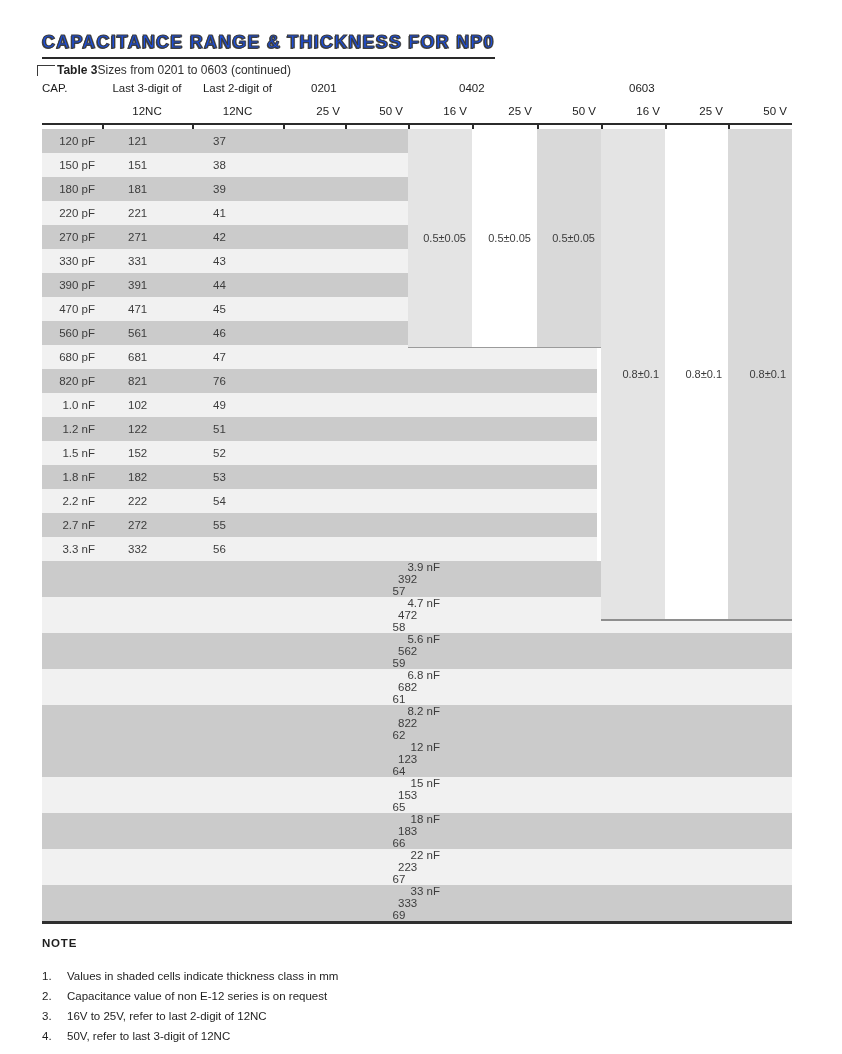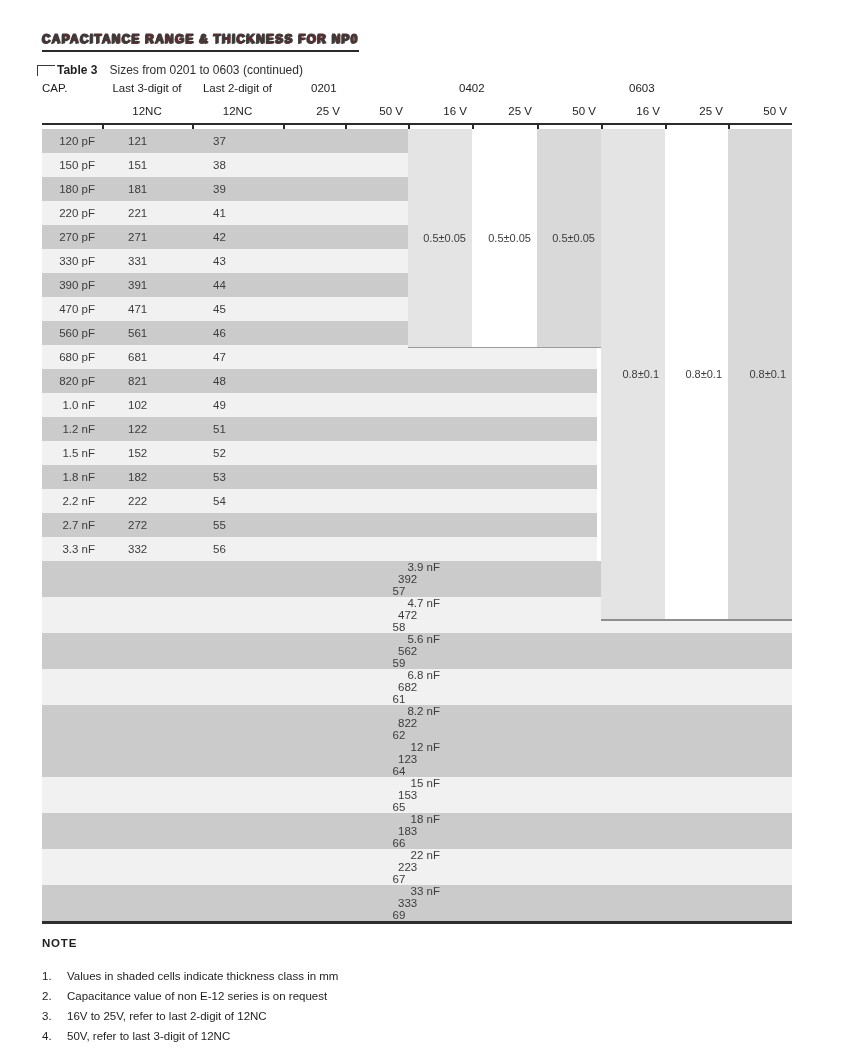"CAPACITANCE RANGE & THICKNESS FOR" .title { color: #7f1d1d -> #1d4ed8; font-size: 12px -> 18px }
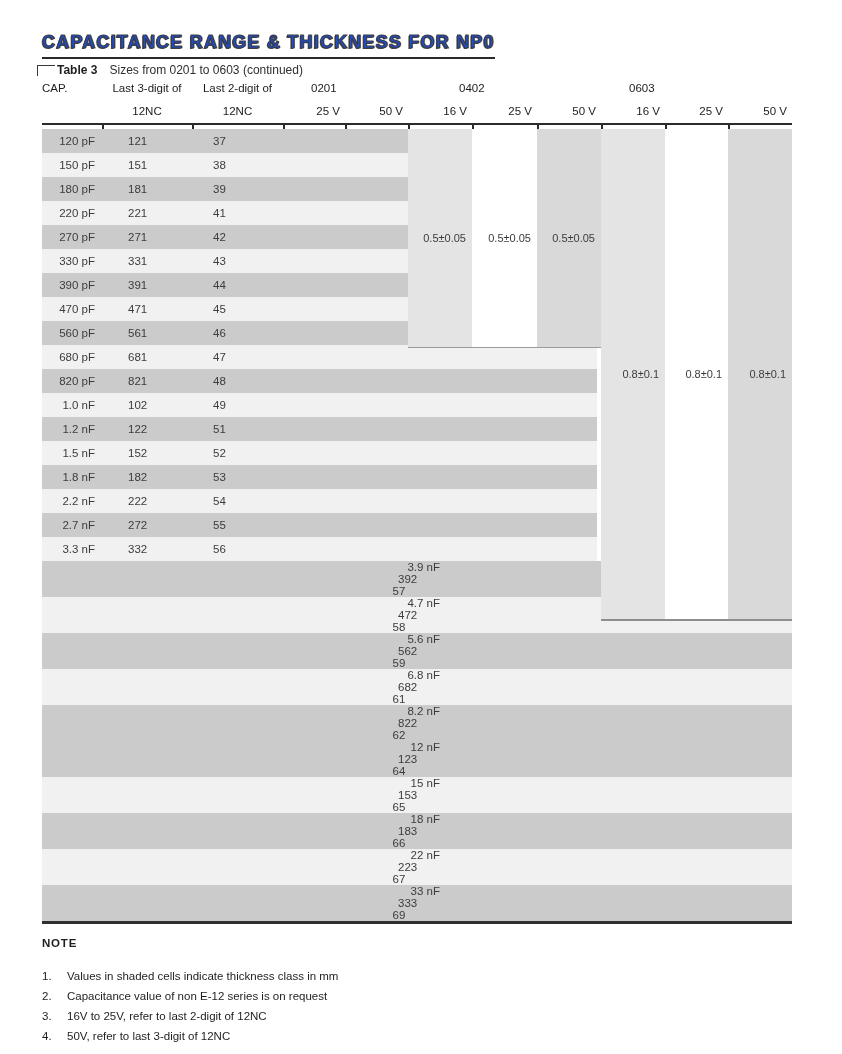"Sizes from 0201 to 0603" .cap-text { margin-left: 12px -> none }
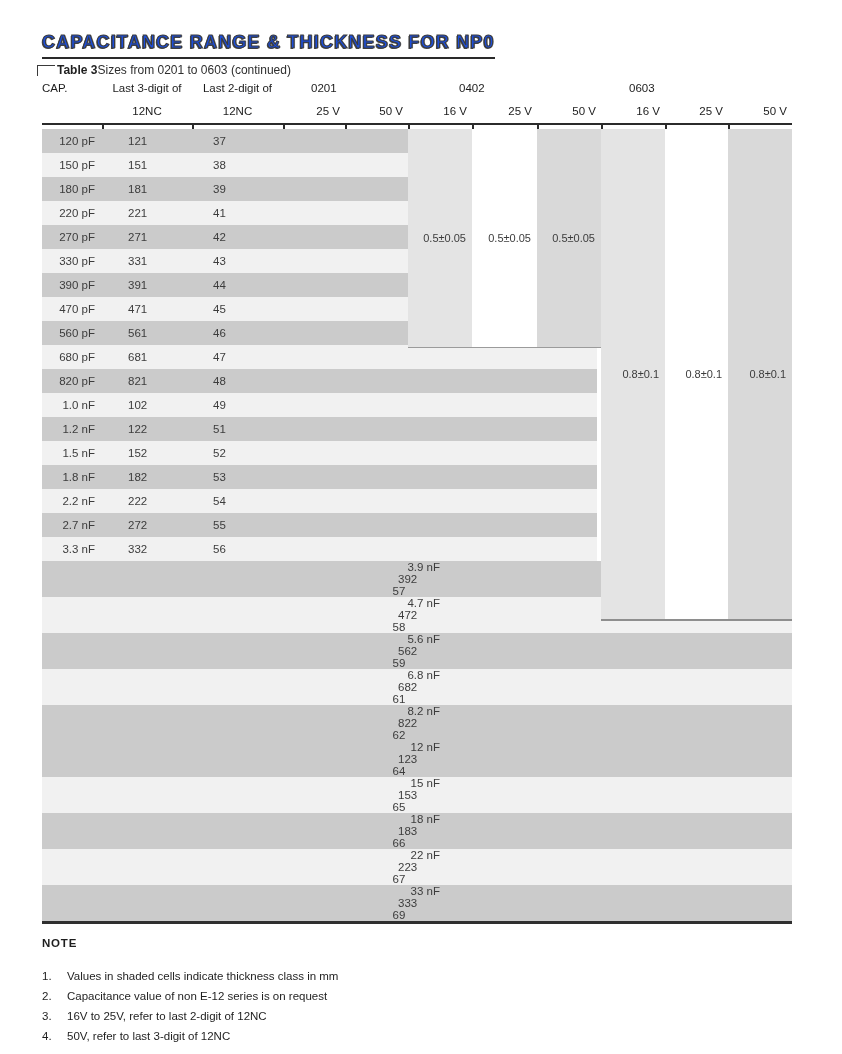"48" span.c { text: 48 -> 76 }
